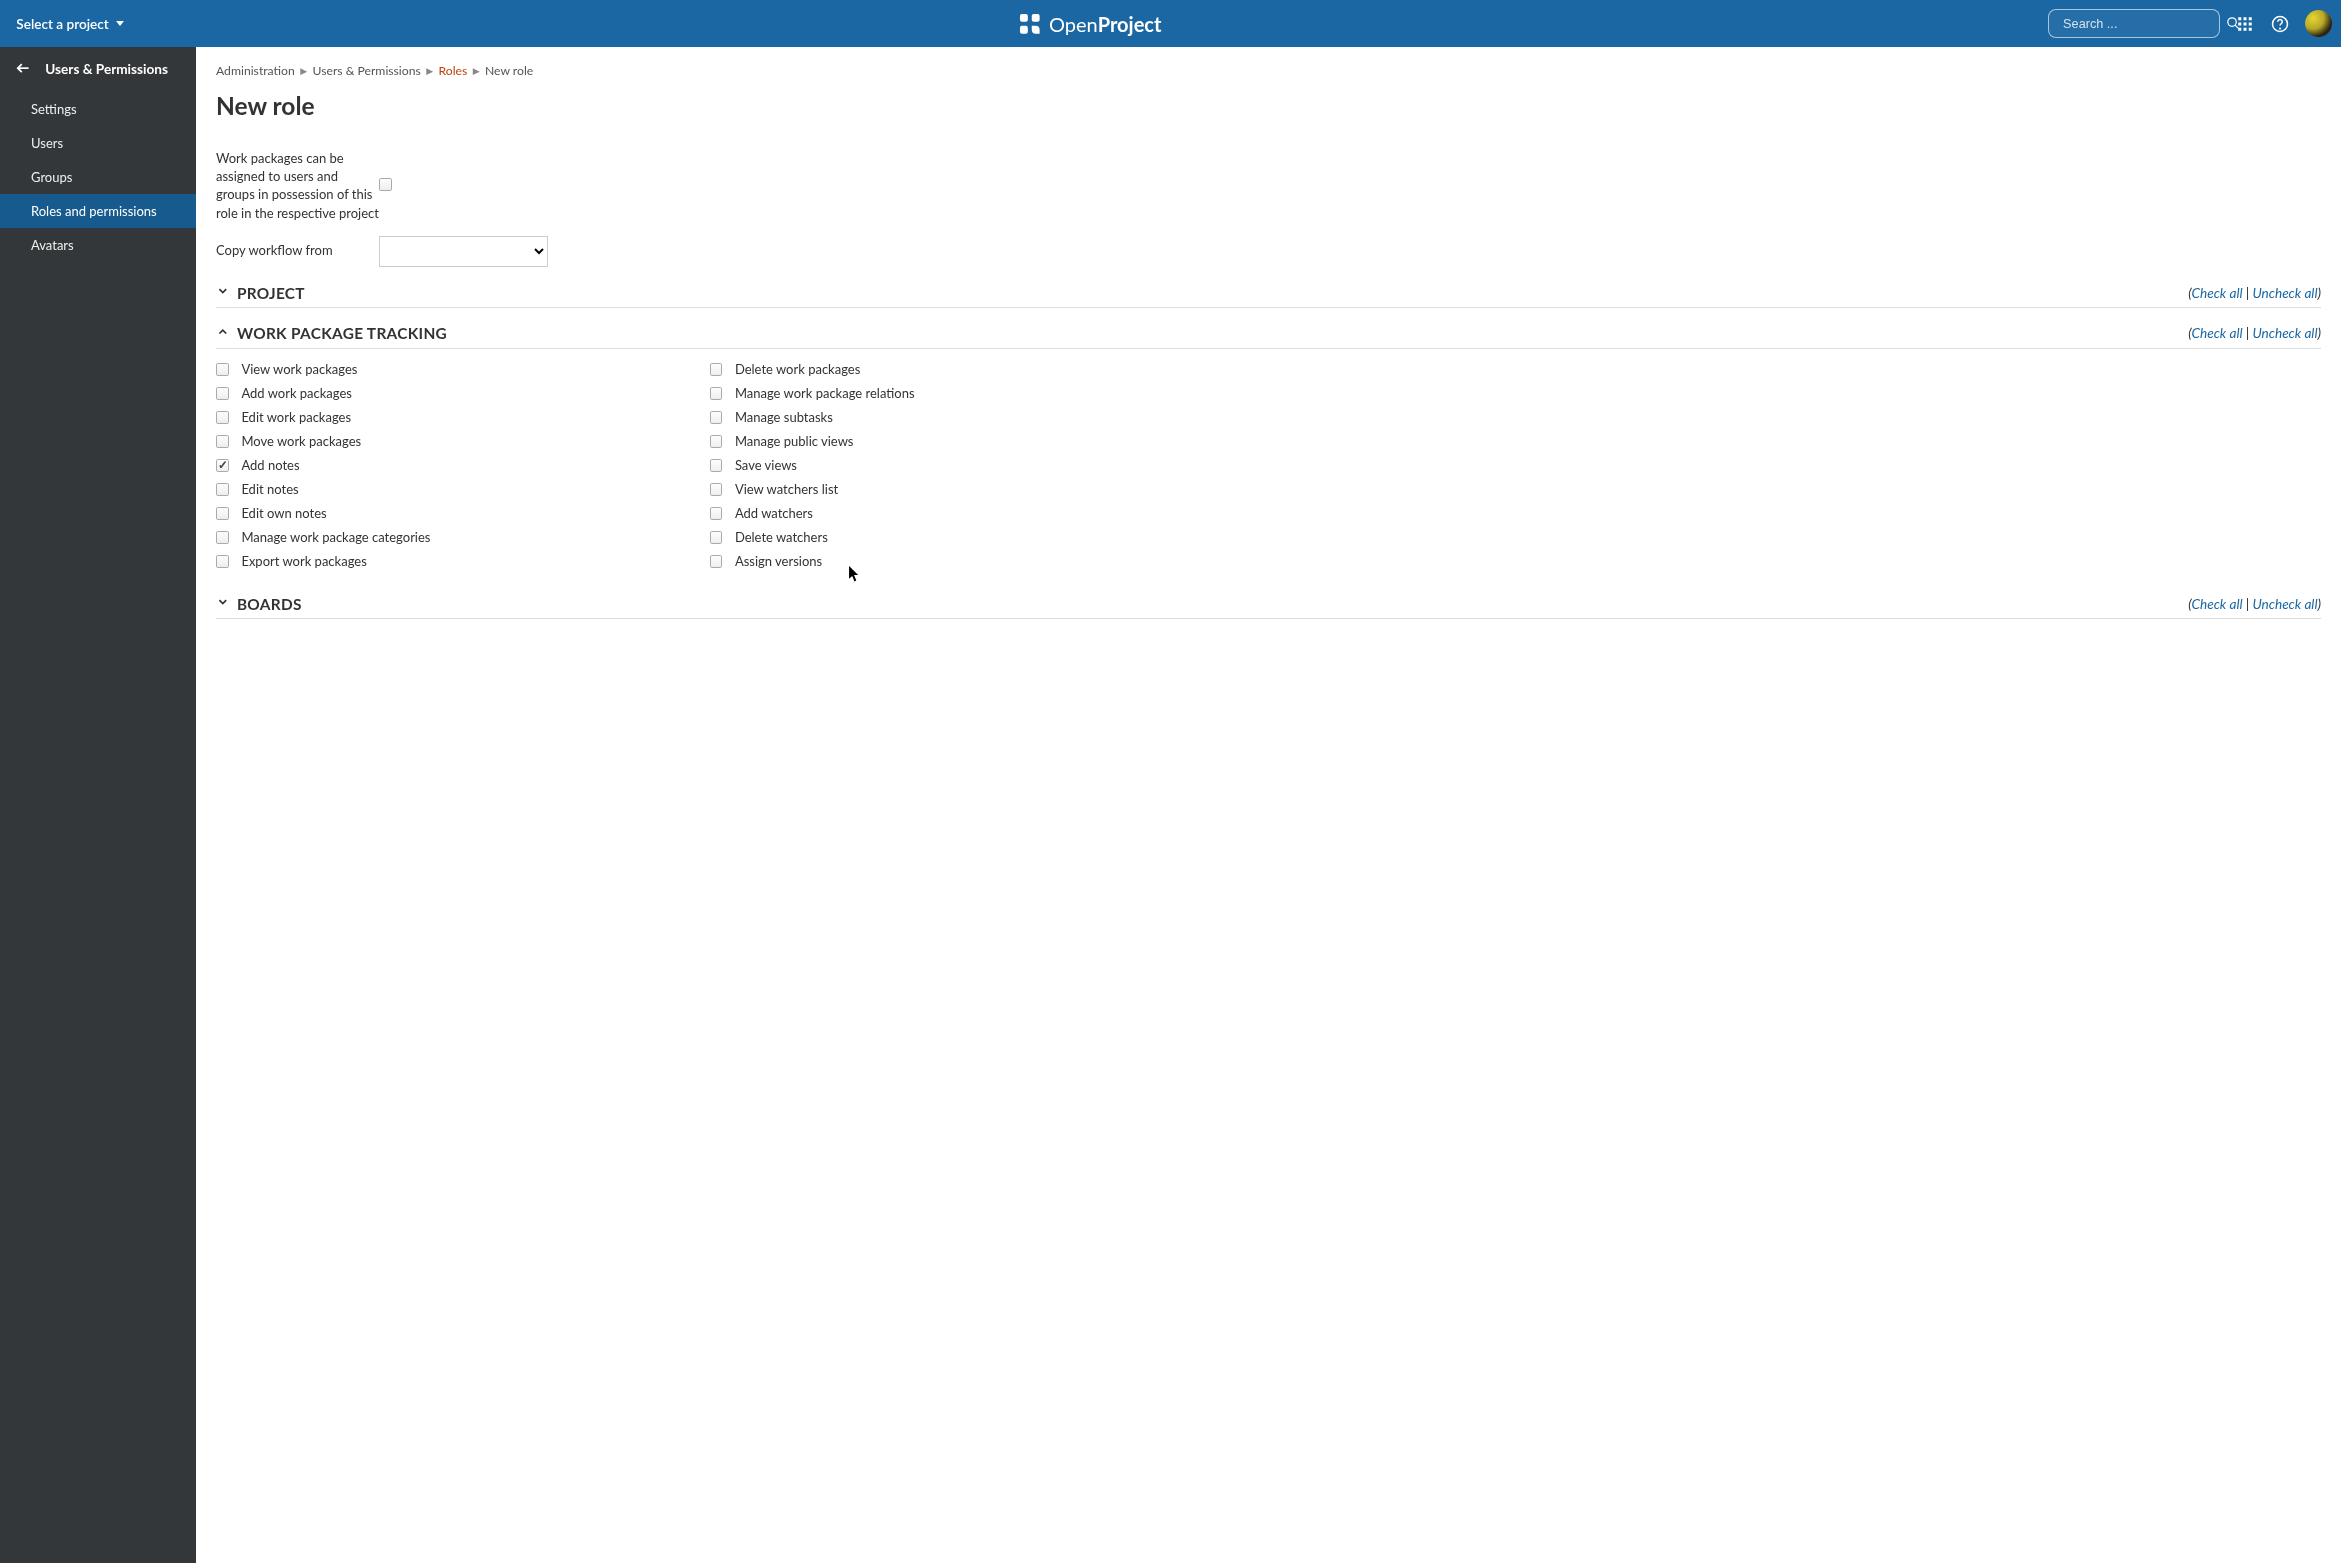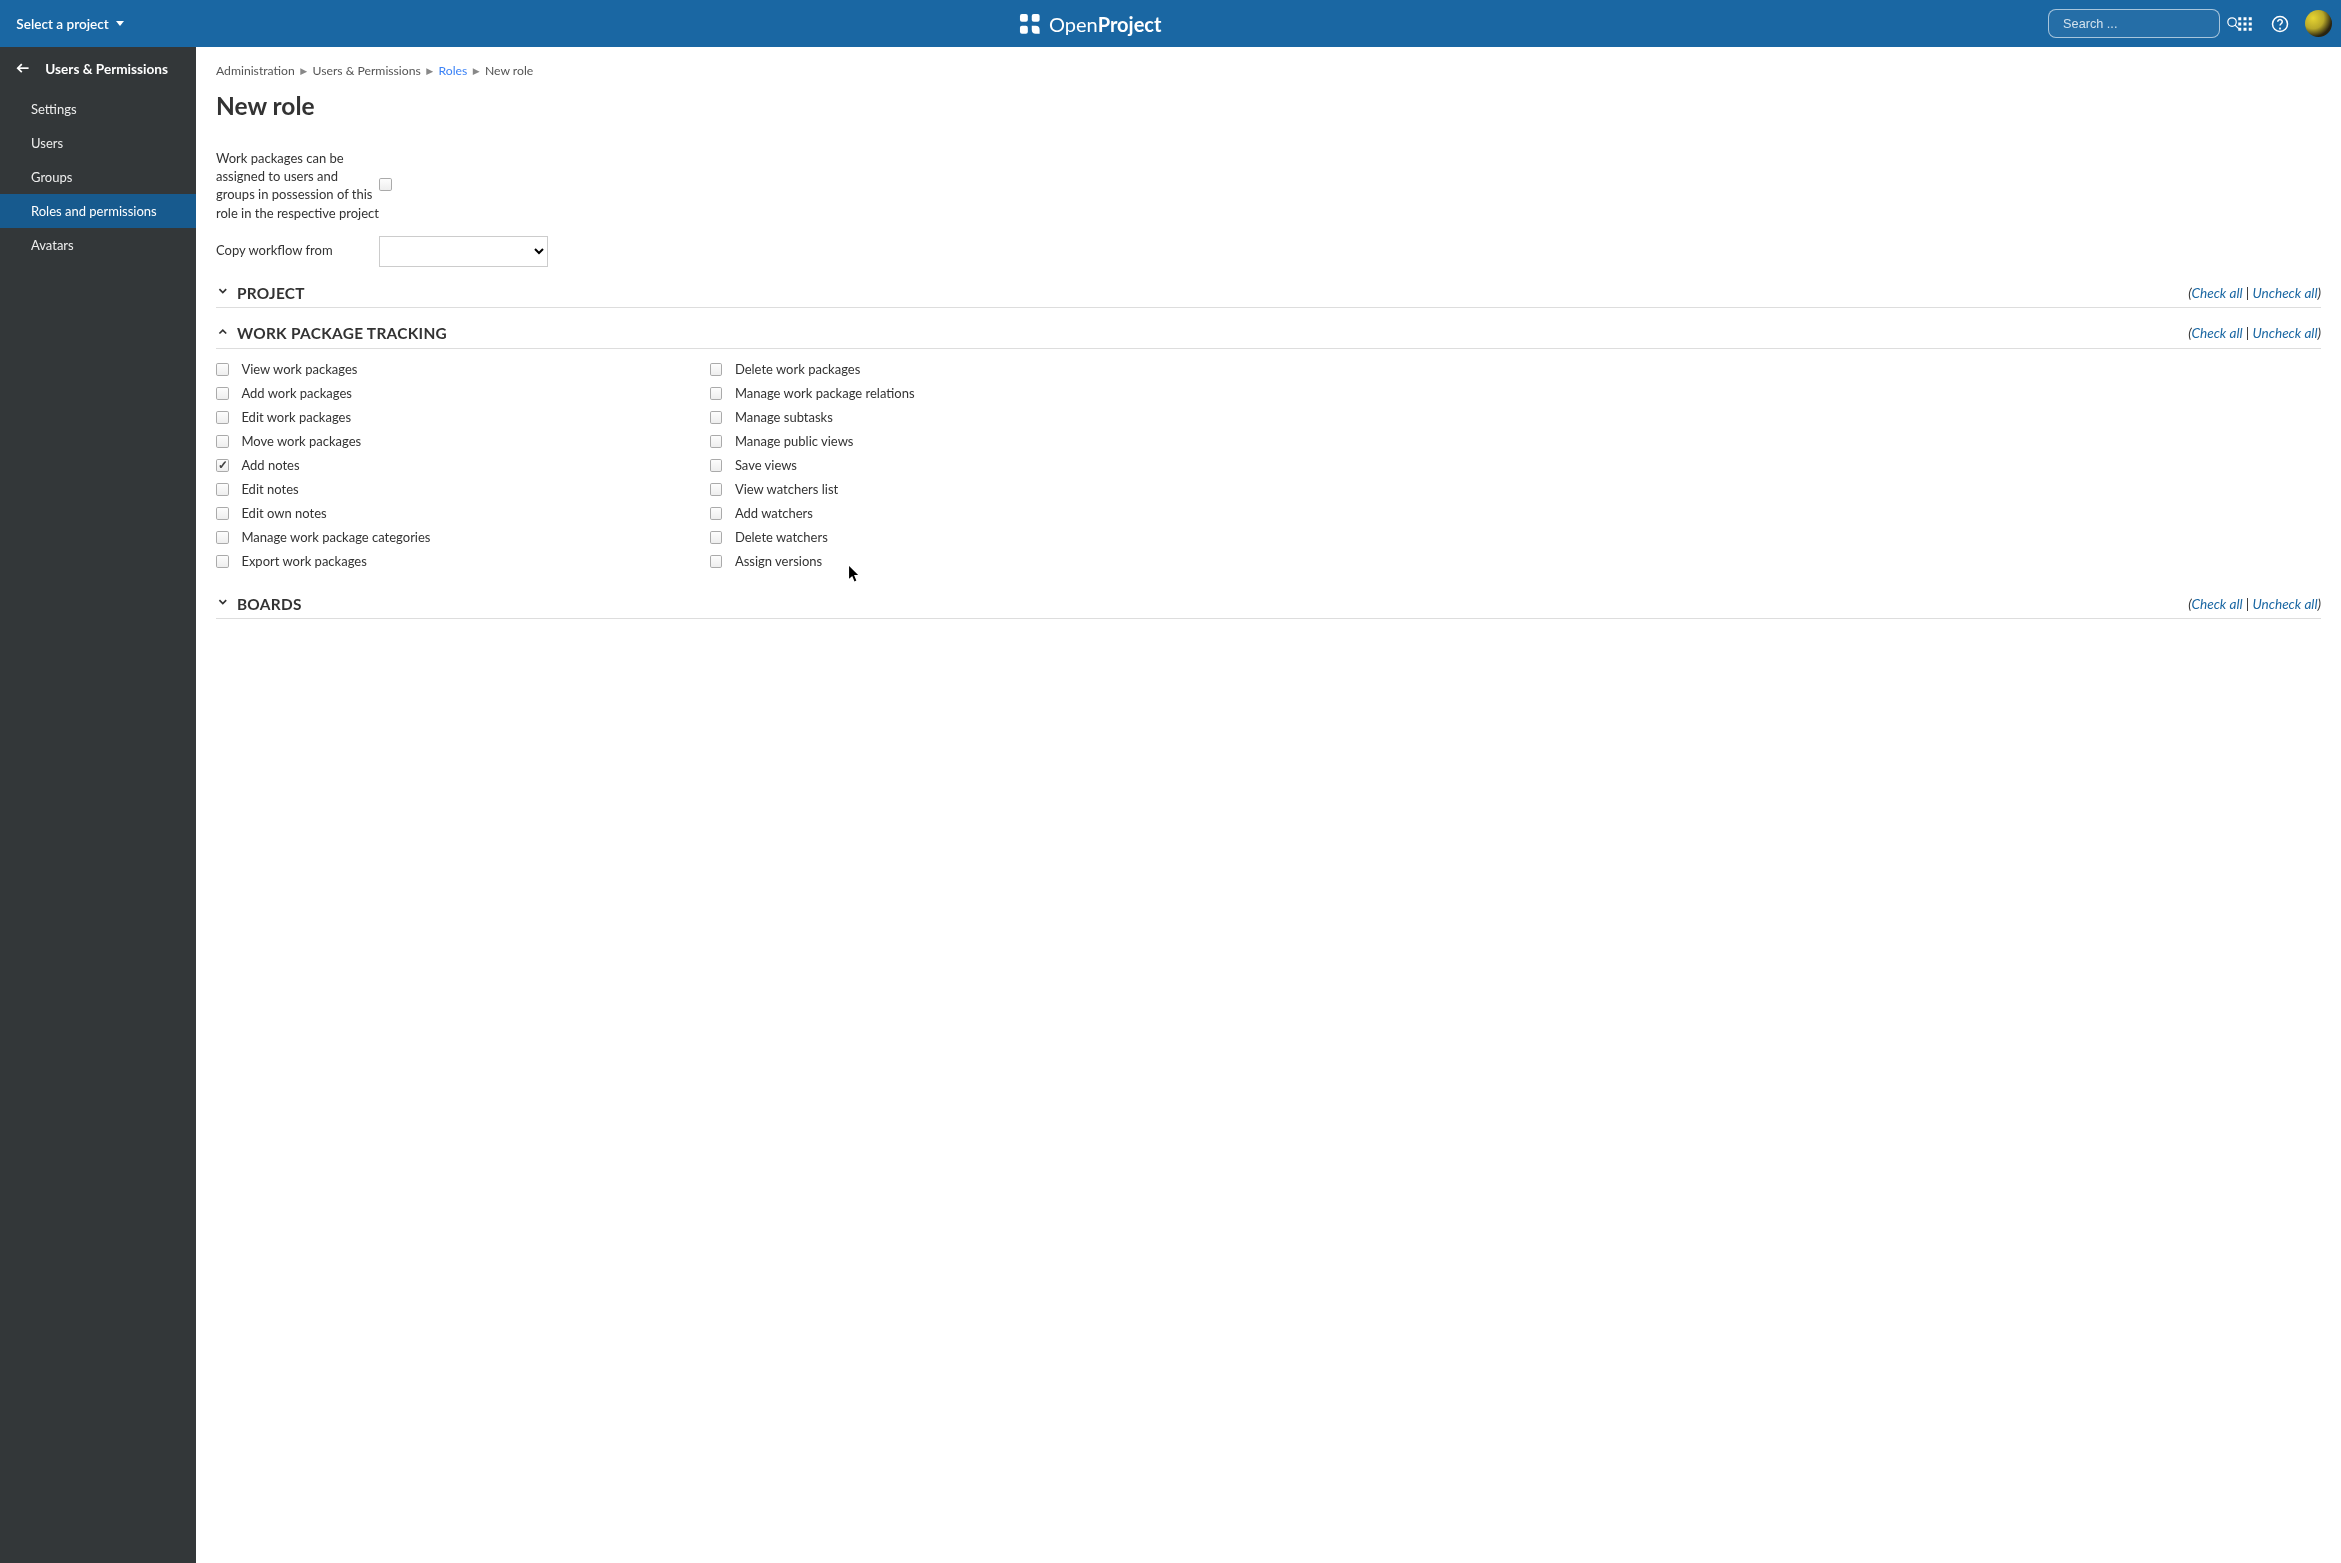"Roles" .breadcrumb a { color: #3b82f6 -> #c2410c }
